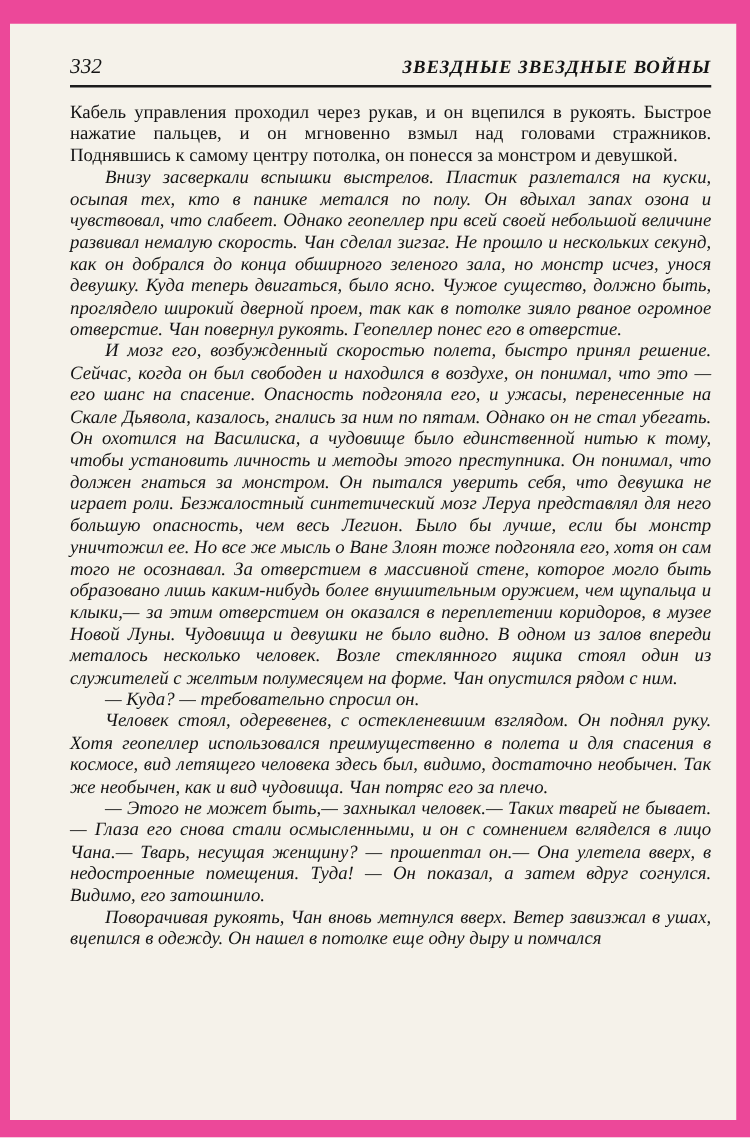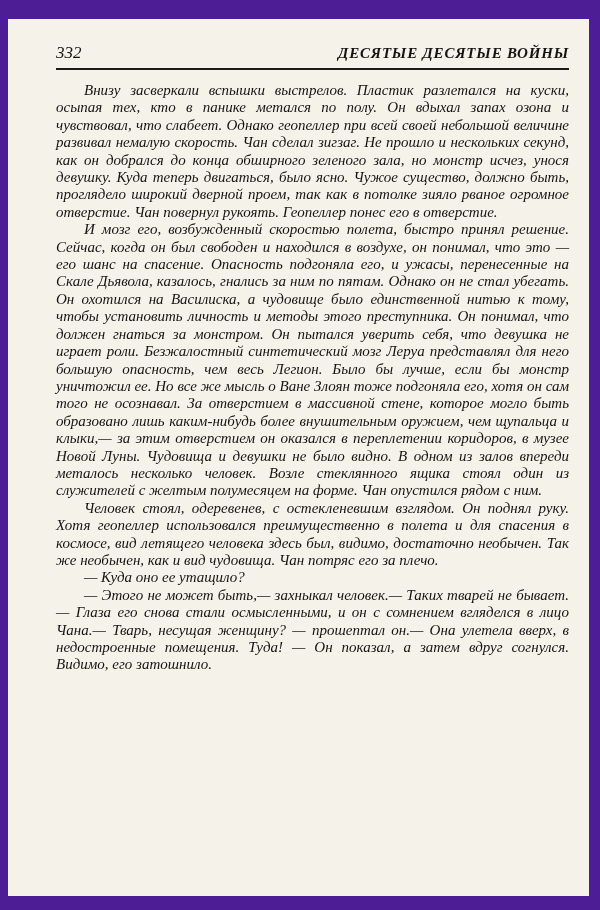"332" div.page-frame { background: #4c1d95 -> #ec4899 }
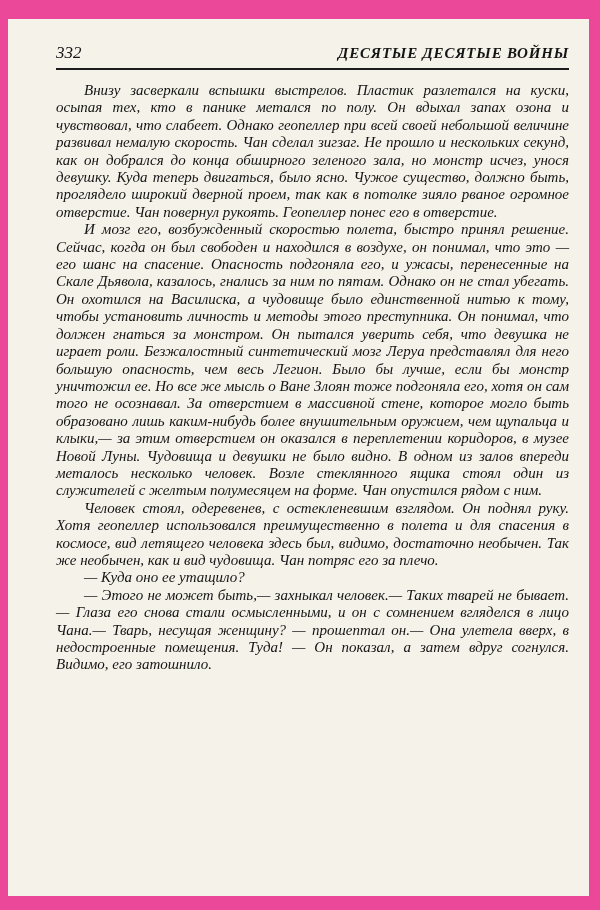"ДЕСЯТЫЕ ДЕСЯТЫЕ ВОЙНЫ" span.running-title { text: ДЕСЯТЫЕ ДЕСЯТЫЕ -> ЗВЕЗДНЫЕ ЗВЕЗДНЫЕ }
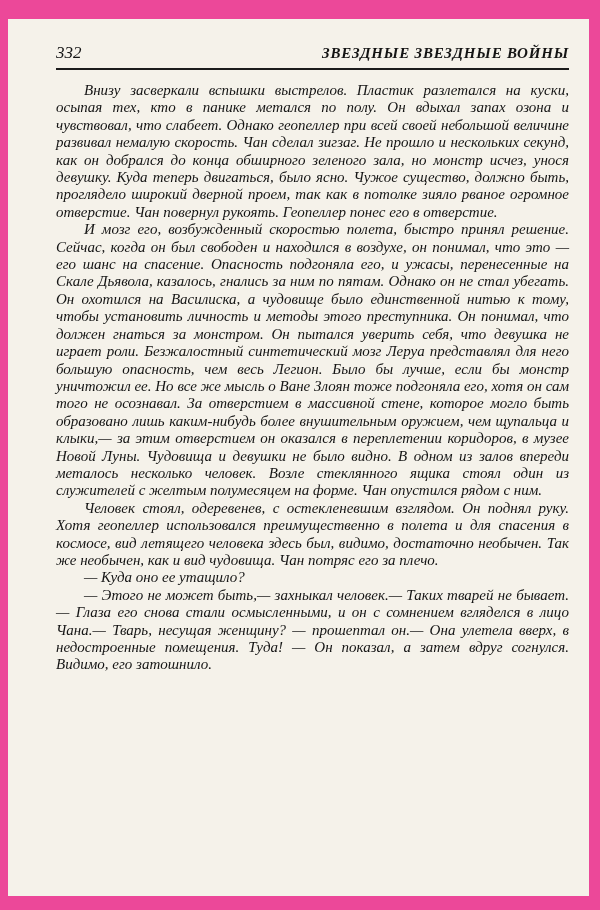"Кабель управления проходил через рукав," p { html: none -> <p>Кабель управления проходил через рукав, и он вцепился в рукоять. Быстрое нажатие пальцев, и он мгновенно взмыл над головами стражников. Поднявшись к самому центру потолка, он понесся за монстром и девушкой.</p> }
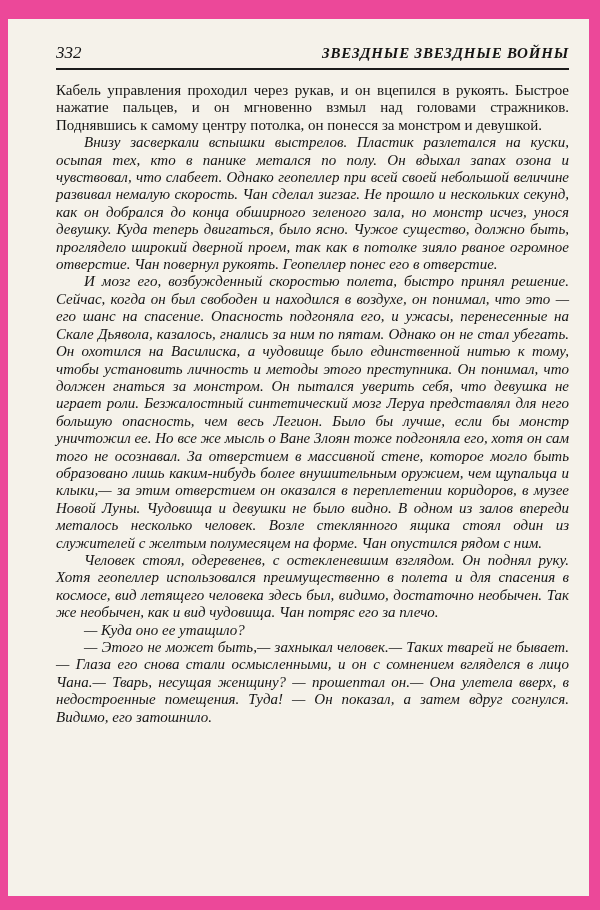"— Куда? — требовательно спросил" p.indent { html: none -> <p>— Куда? — требовательно спросил он.</p> }
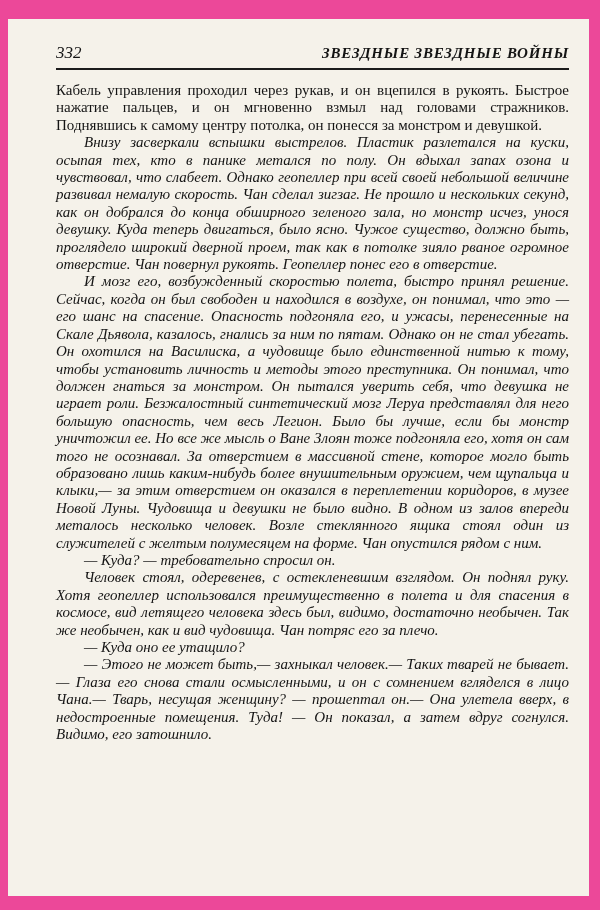"— Куда оно ее утащило?" p.indent { html: <p>— Куда оно ее утащило?</p> -> none }
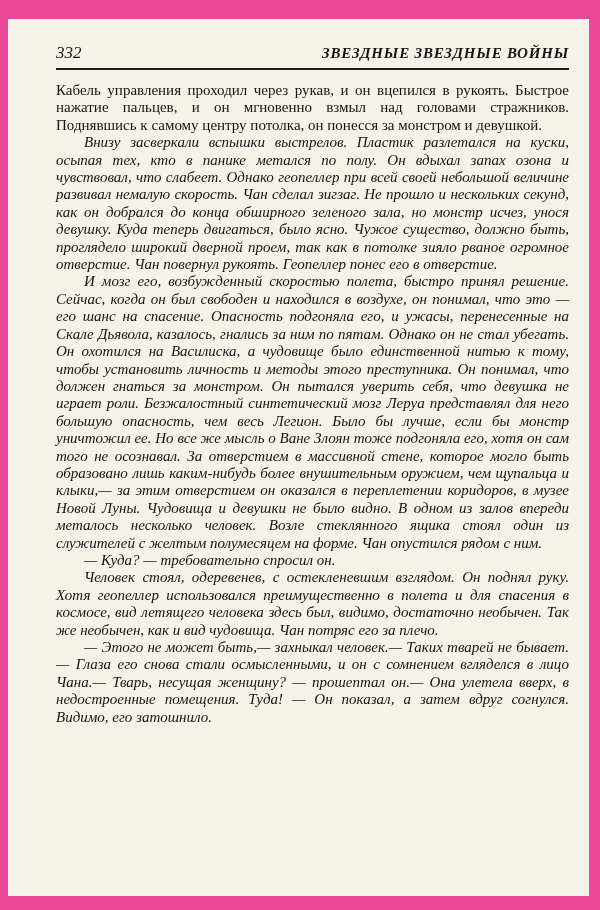"Поворачивая рукоять, Чан вновь метнулся" p.indent { html: none -> <p>Поворачивая рукоять, Чан вновь метнулся вверх. Ветер завизжал в ушах, вцепился в одежду. Он нашел в потолке еще одну дыру и помчался</p> }
